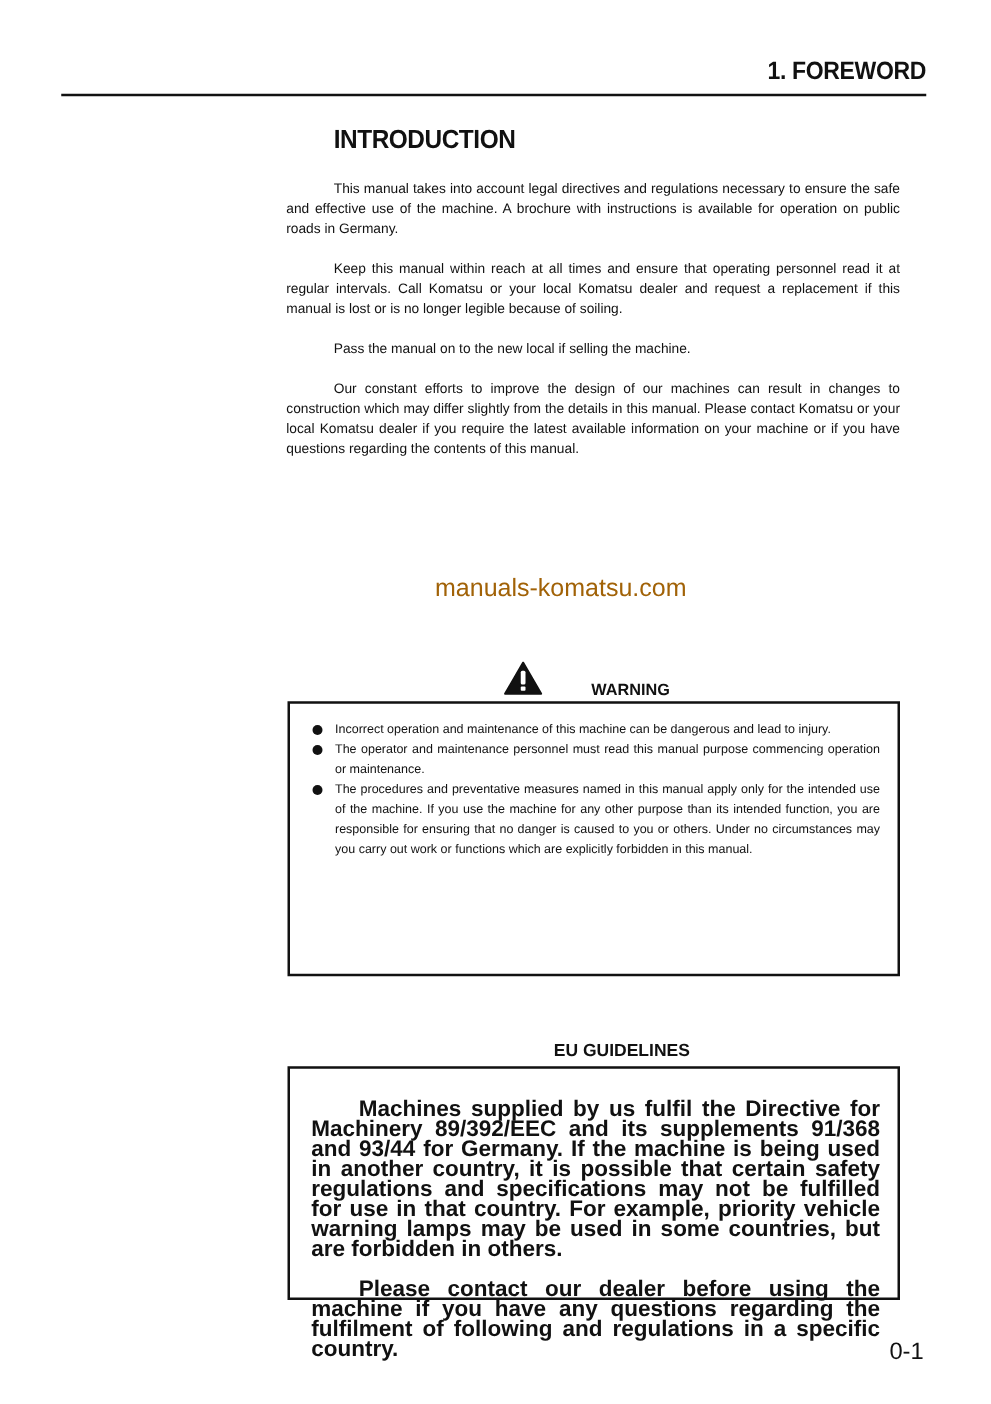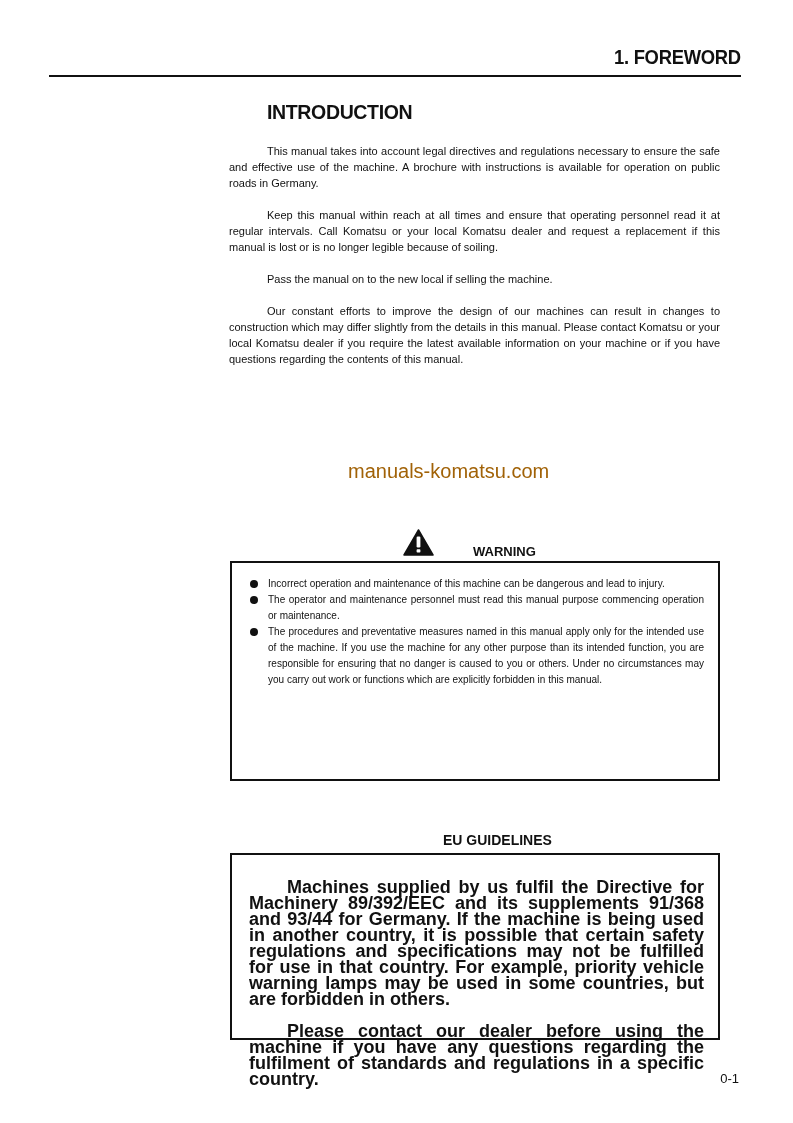"Please contact our dealer before" p { text: standards -> following }
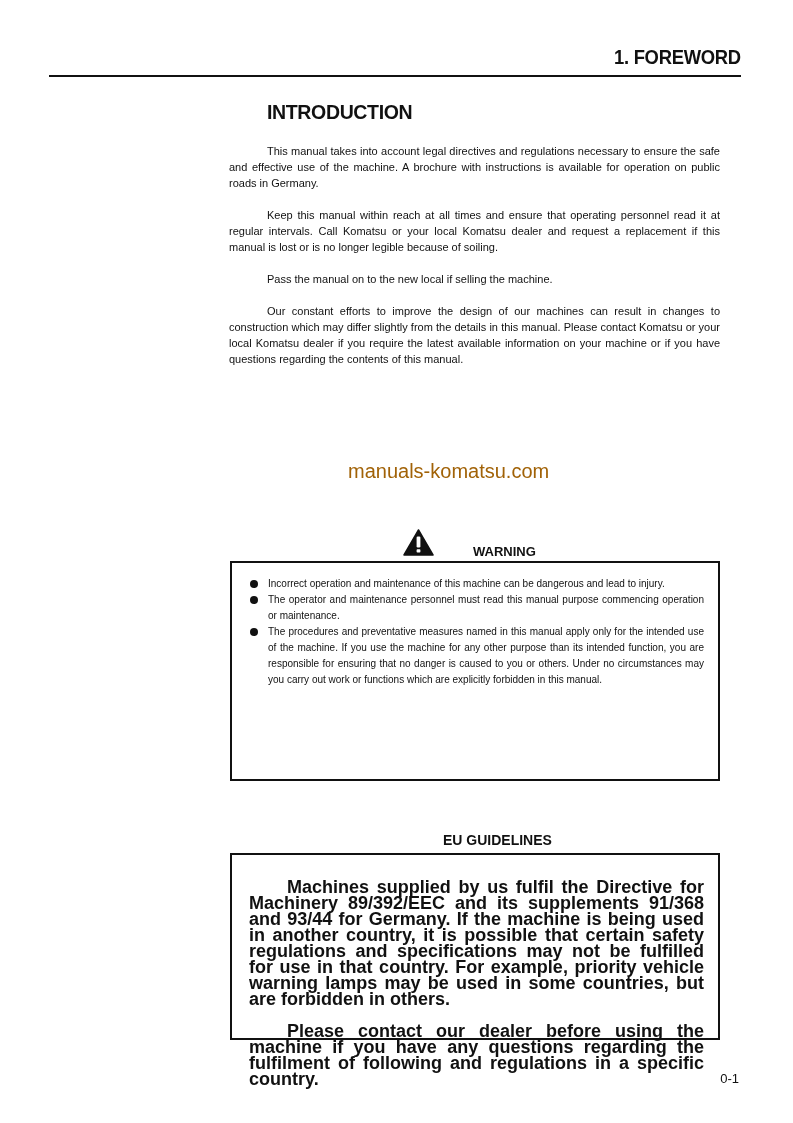"0-1" .page-number { font-size: 13px -> 19px }
